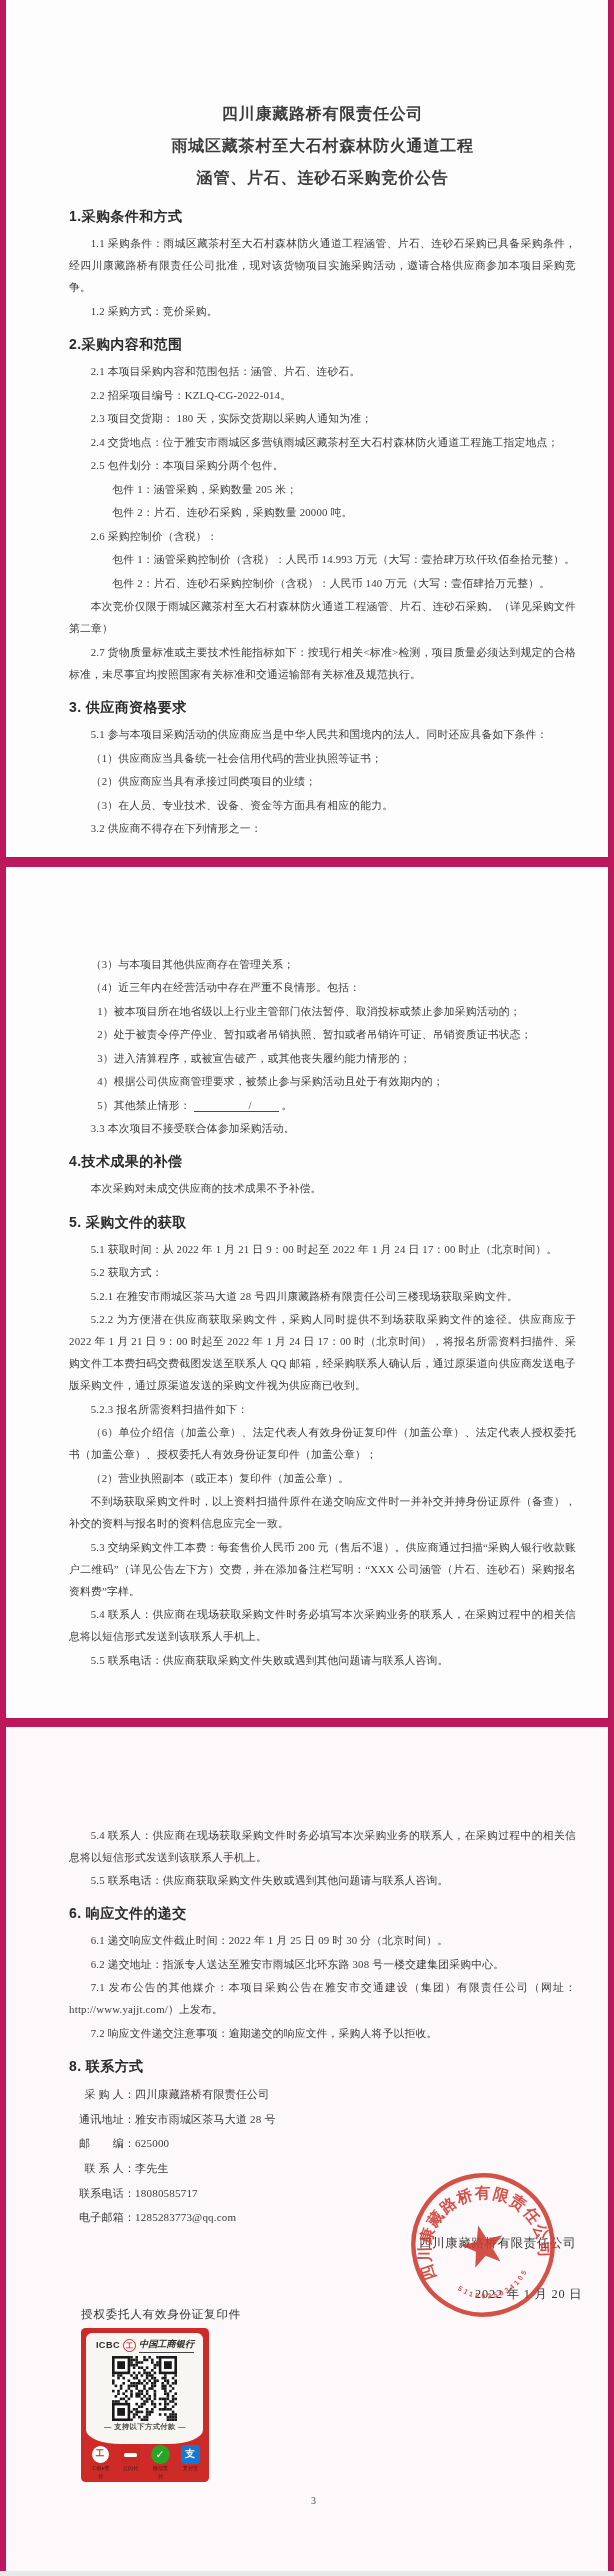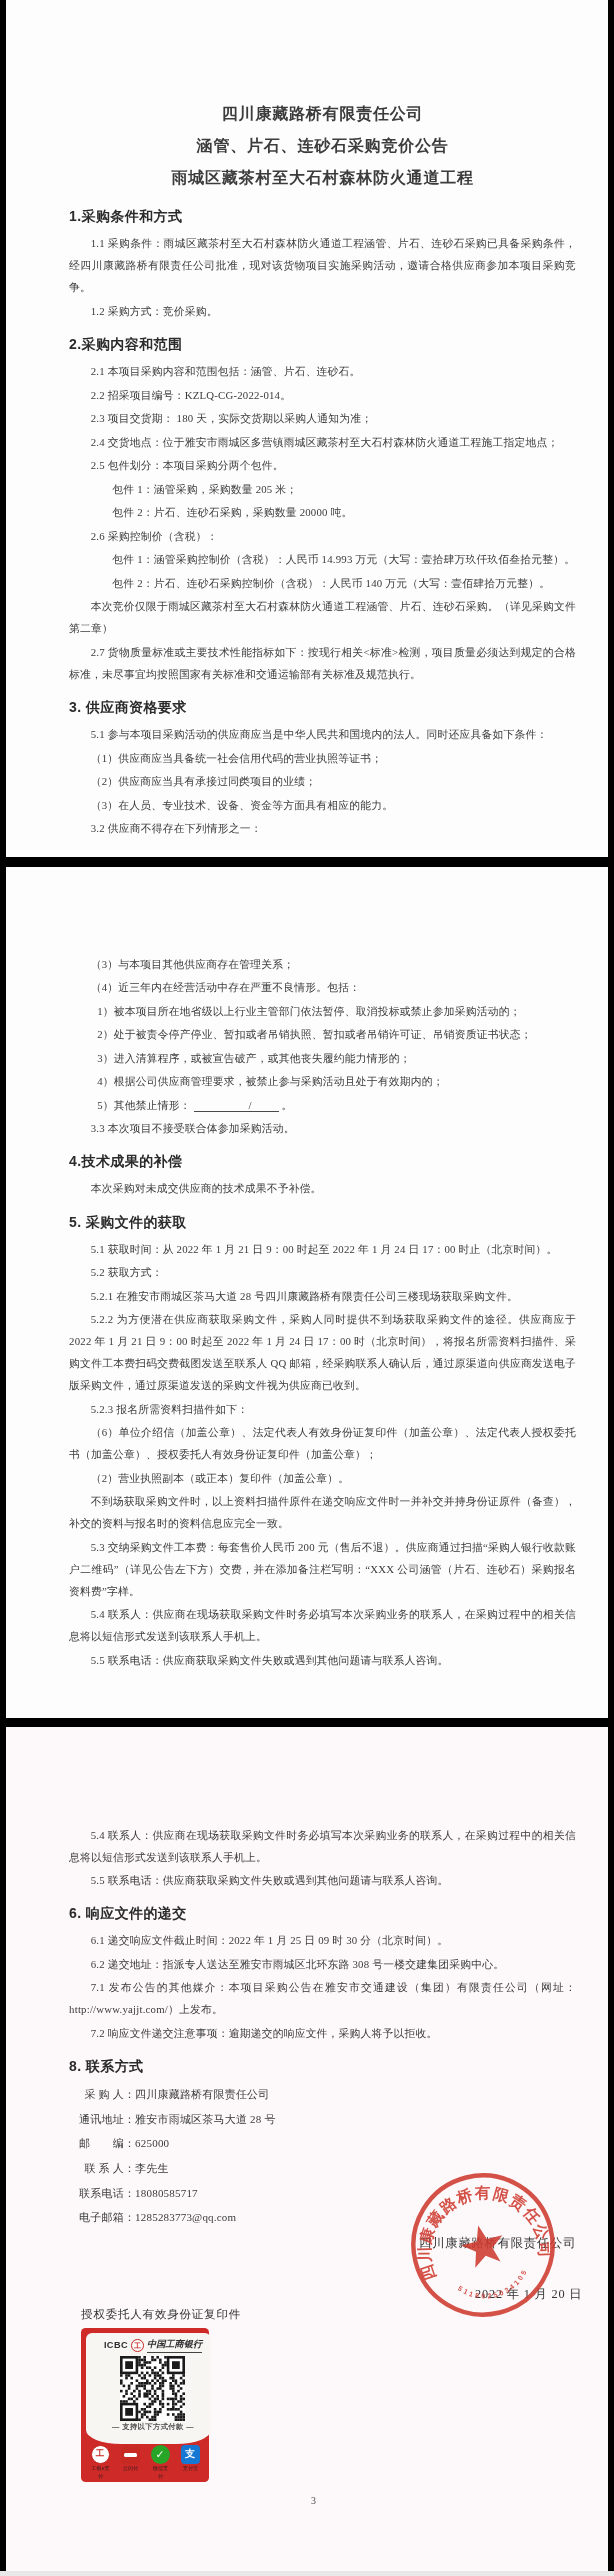"四川康藏路桥有限责任公司" .canvas { background: #000000 -> #be185d }
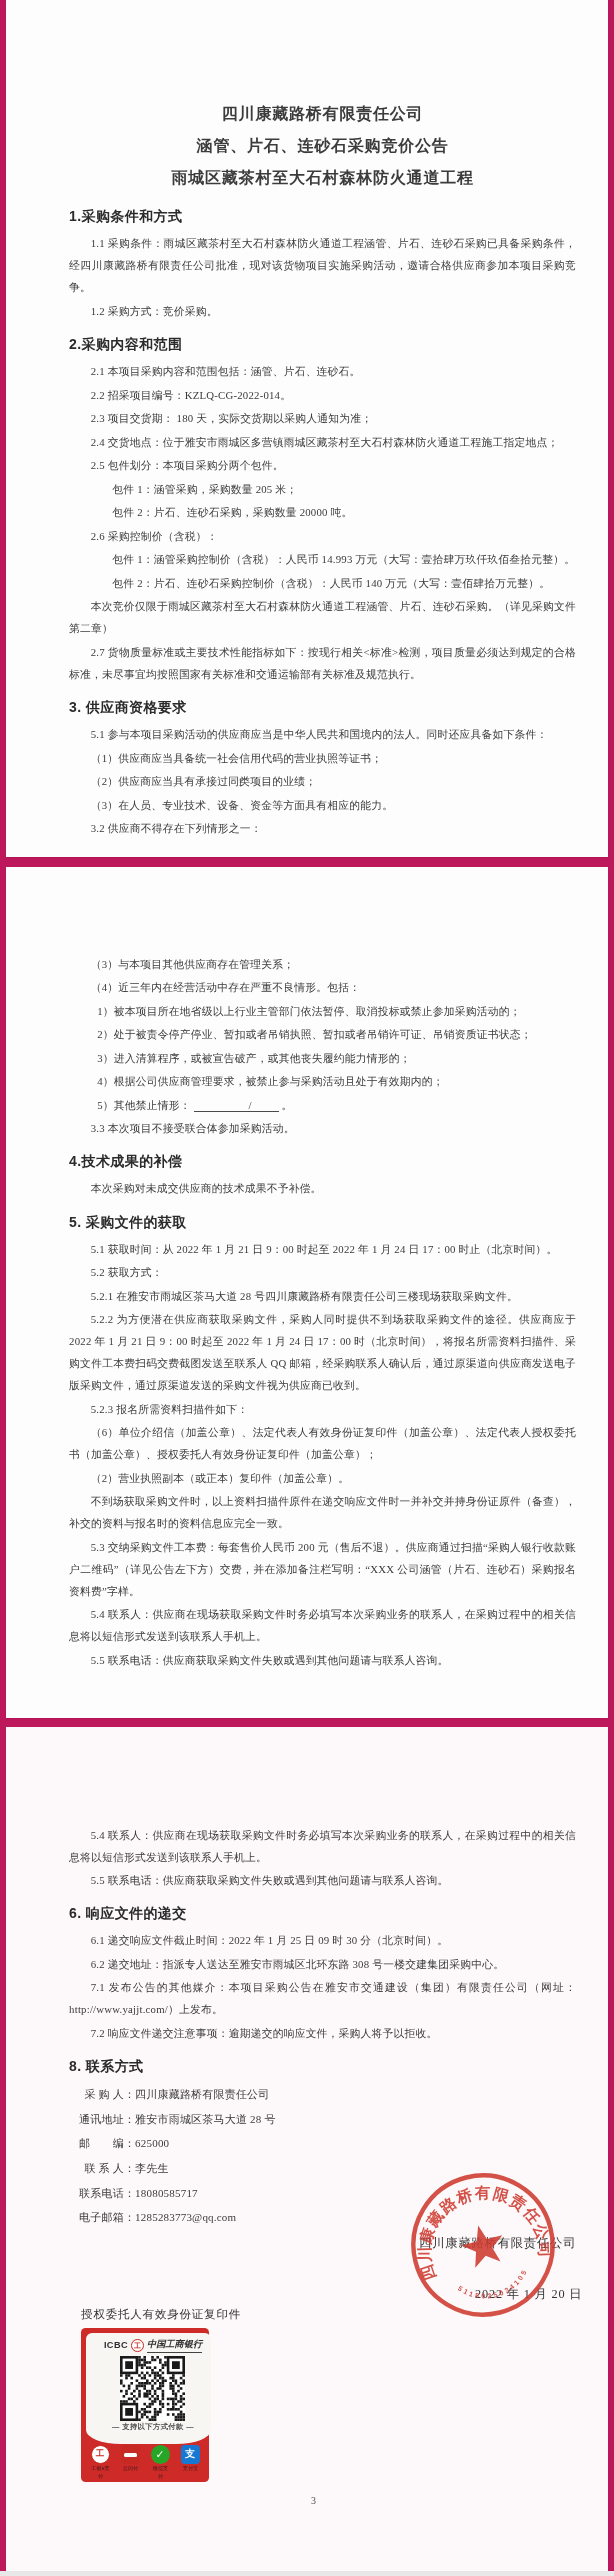"涵管、片石、连砂石采购竞价公告" h1.title { order: before "雨城区藏茶村至大石村森林防火通道工程" -> after "雨城区藏茶村至大石村森林防火通道工程" }
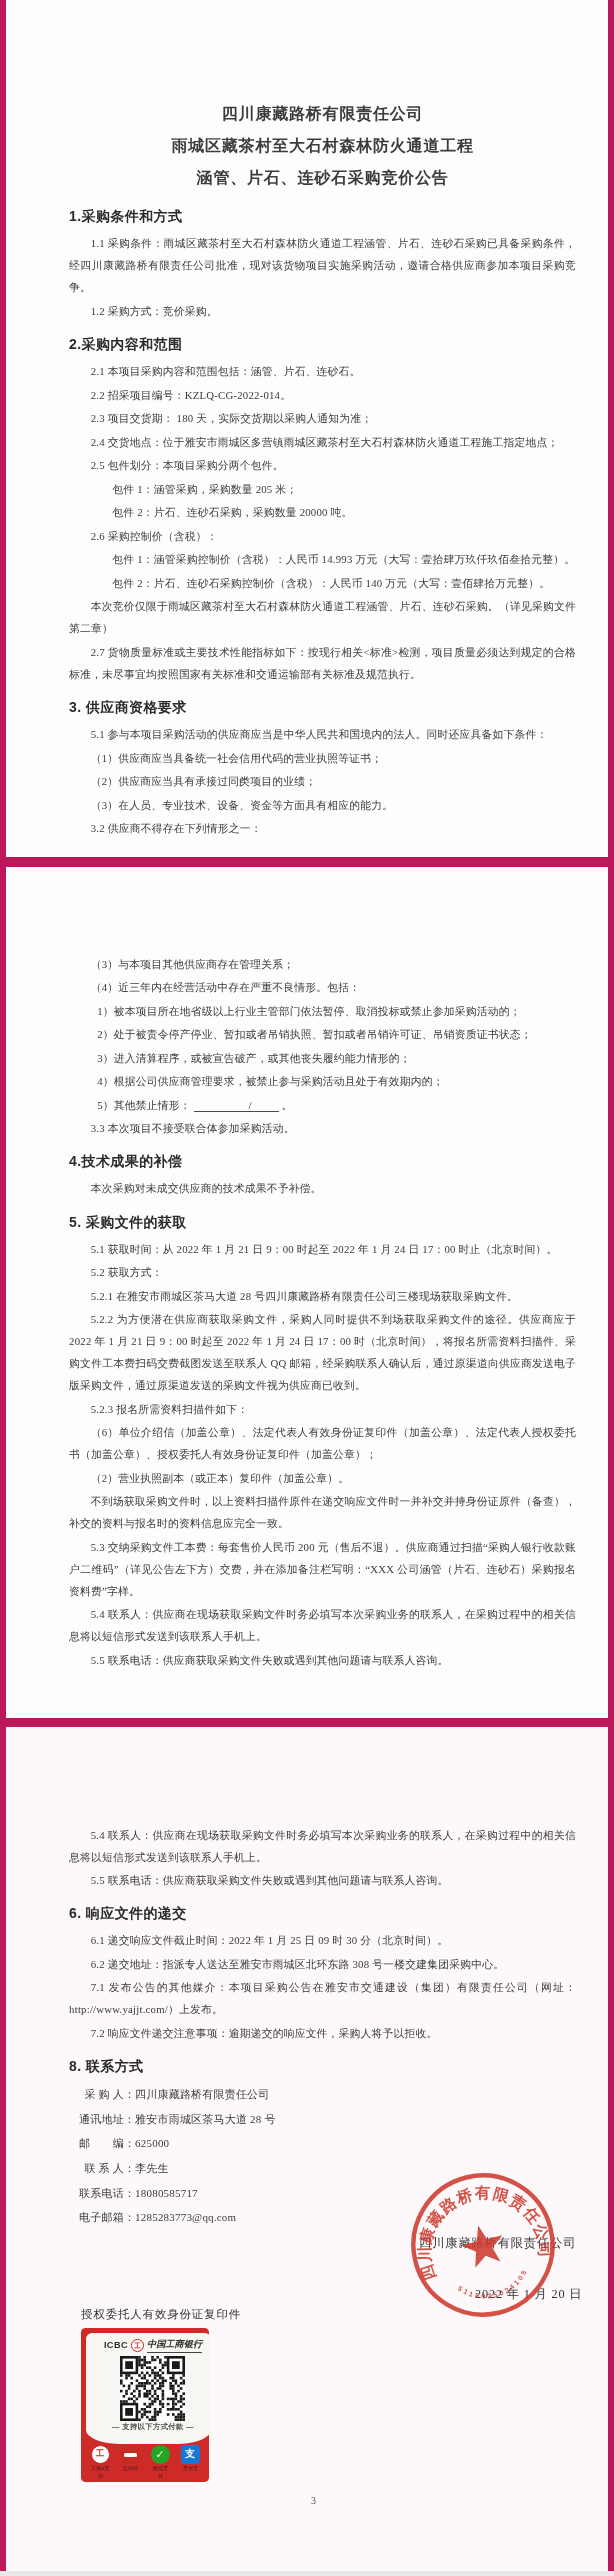"ICBC" .qr-card-inner { padding-left: 8px -> none }
